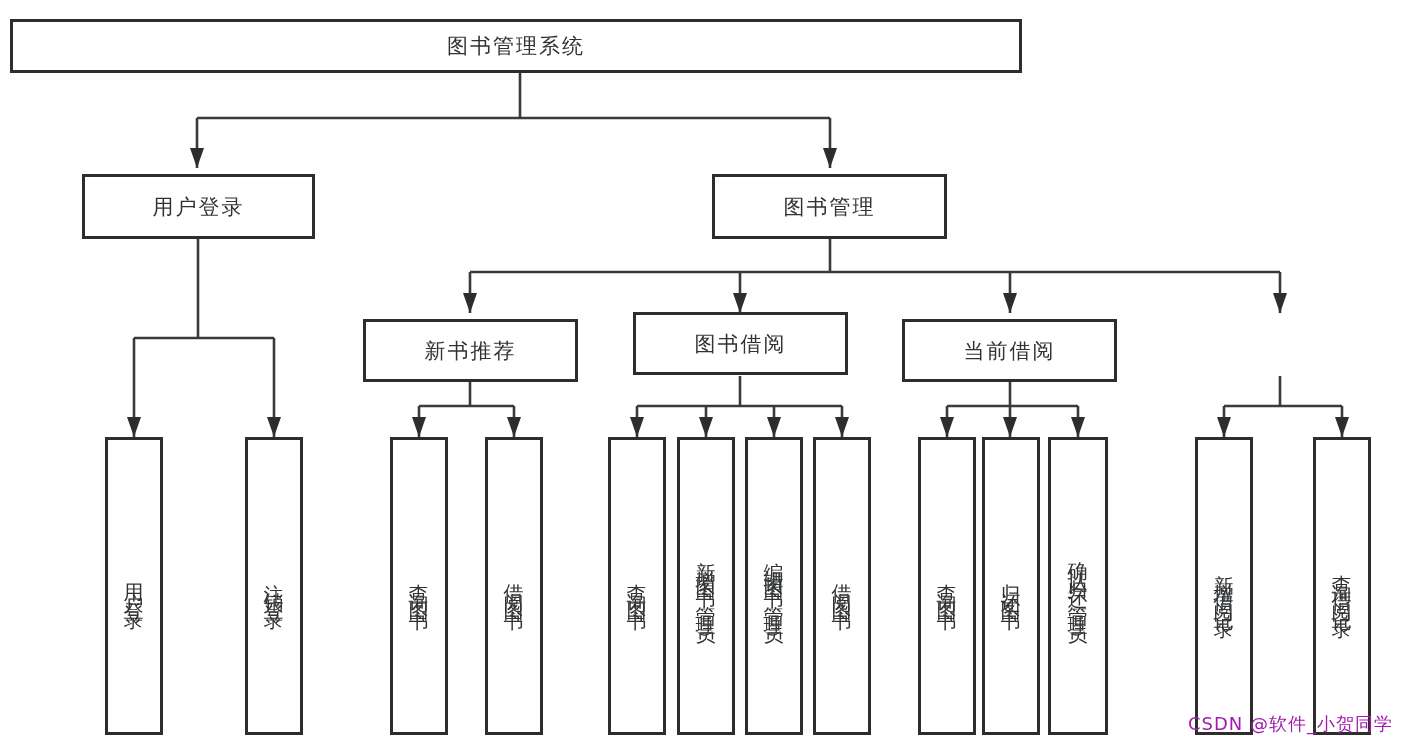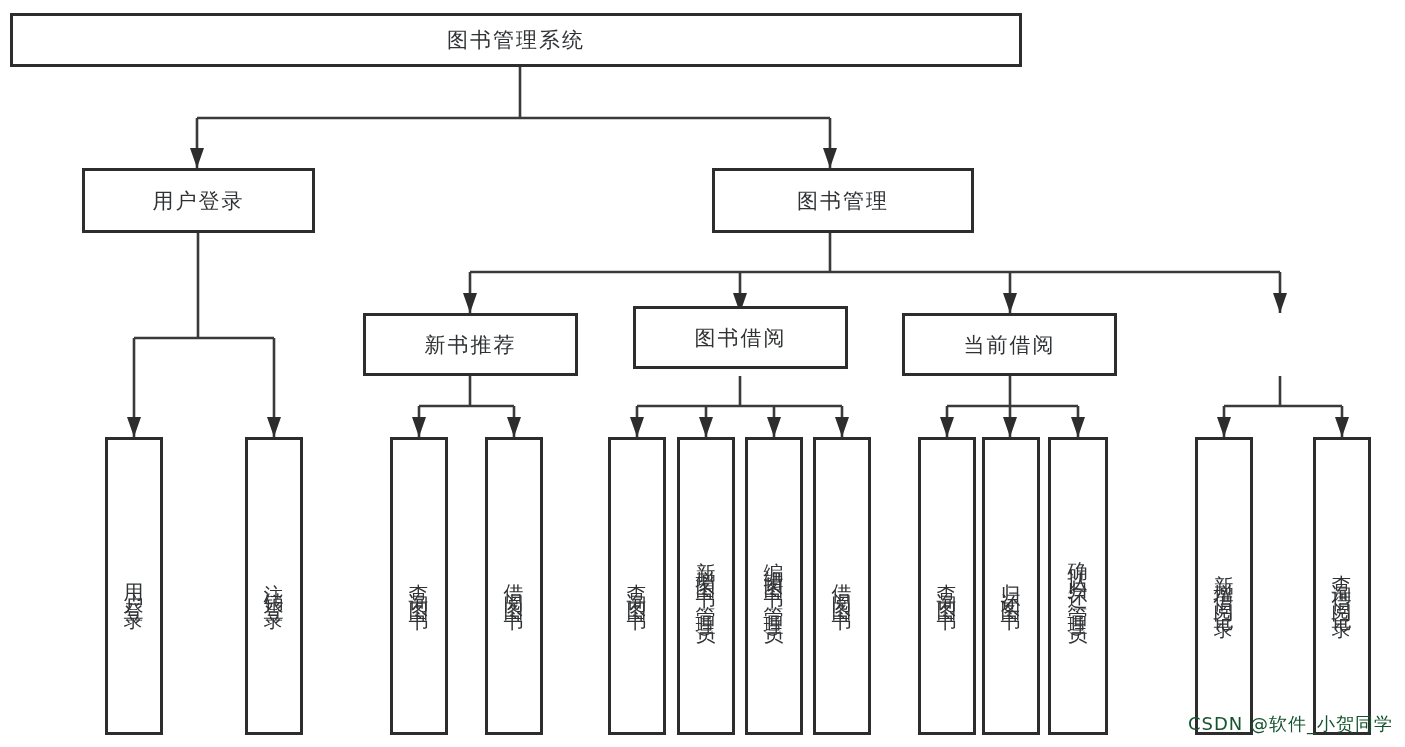"图书管理系统" .h-node { margin-top: none -> 6px }
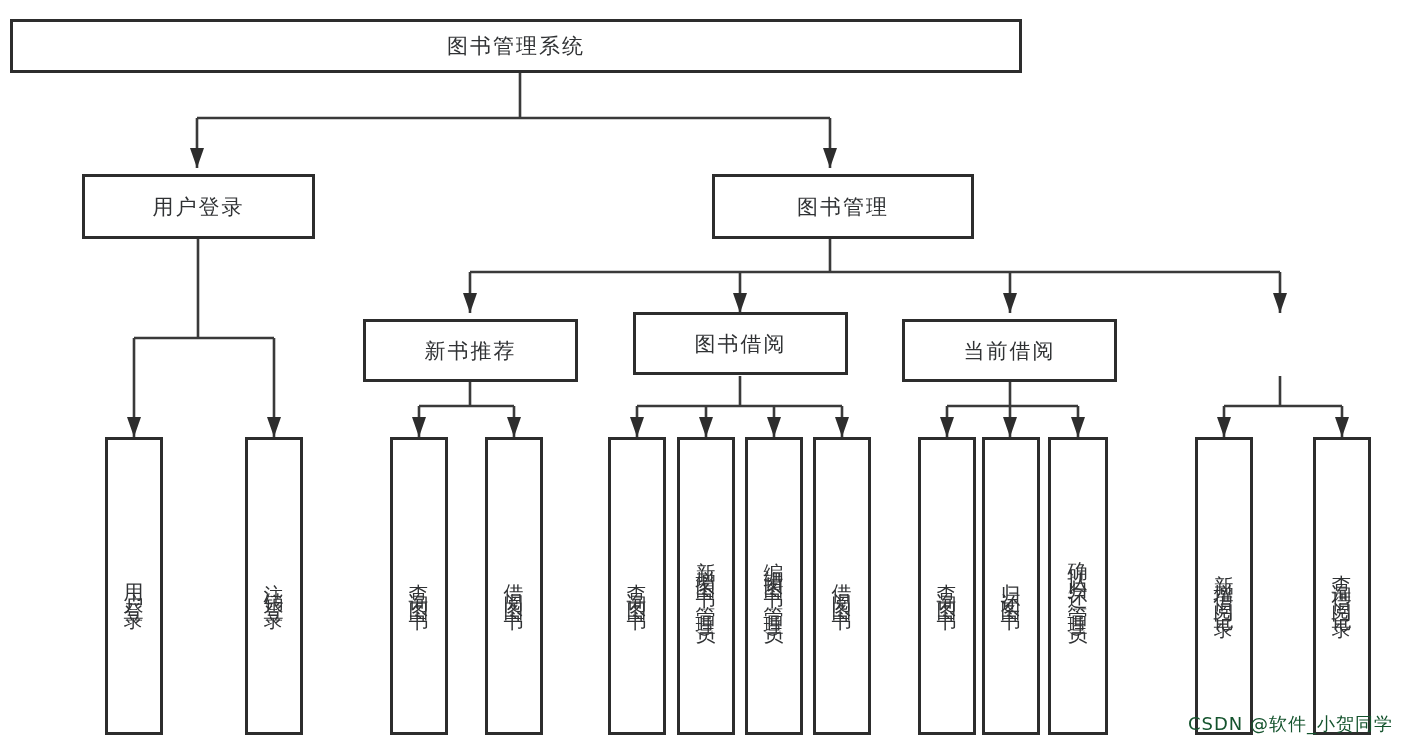"图书管理" div.node { width: 262px -> 235px }
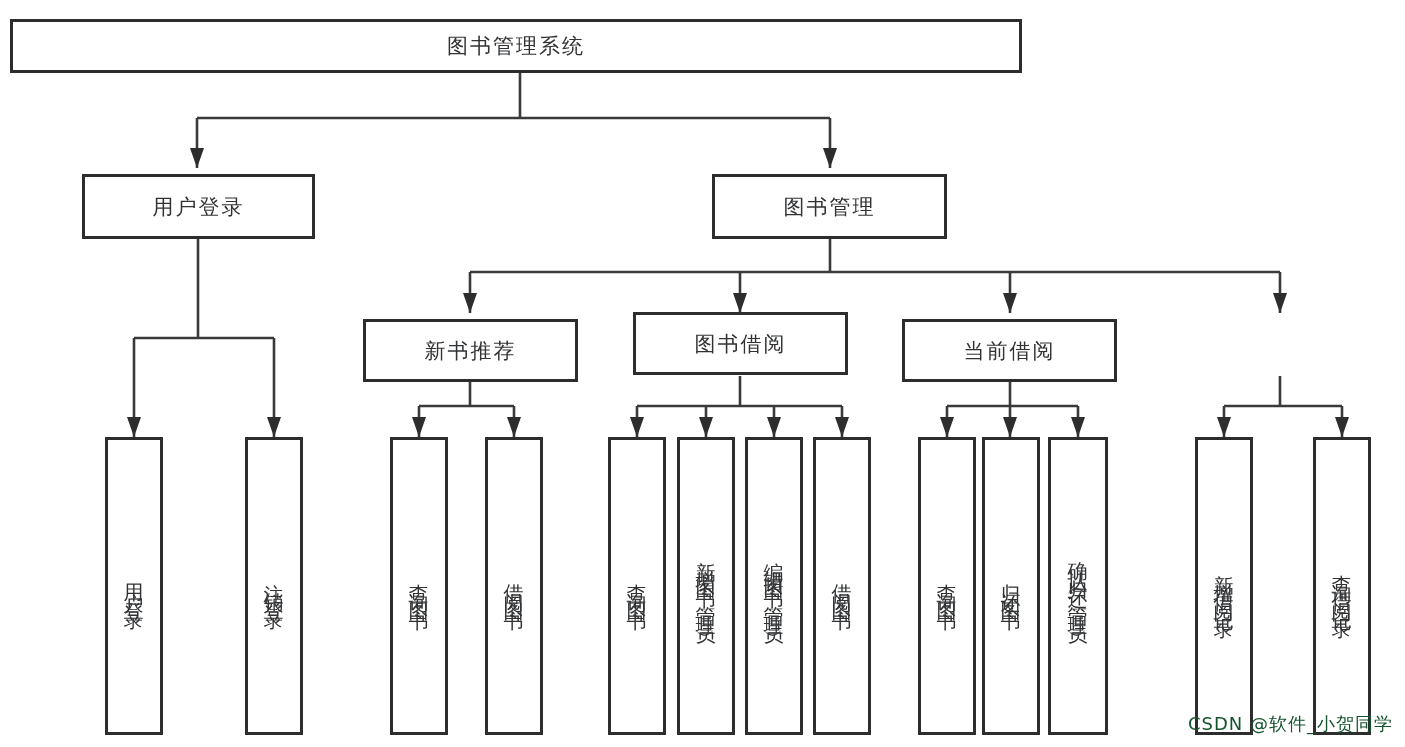"CSDN @软件_小贺同学" .watermark { color: #14532d -> #a21caf }
